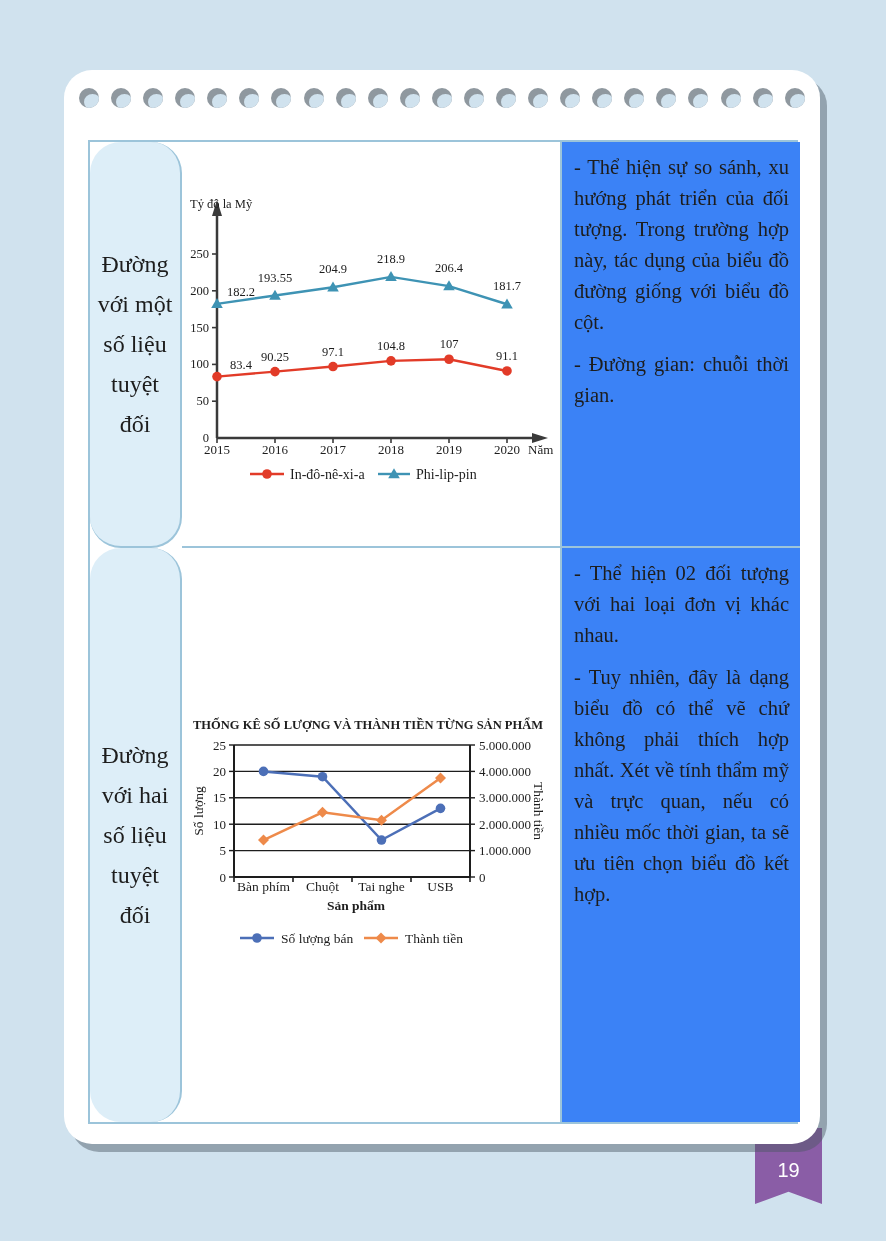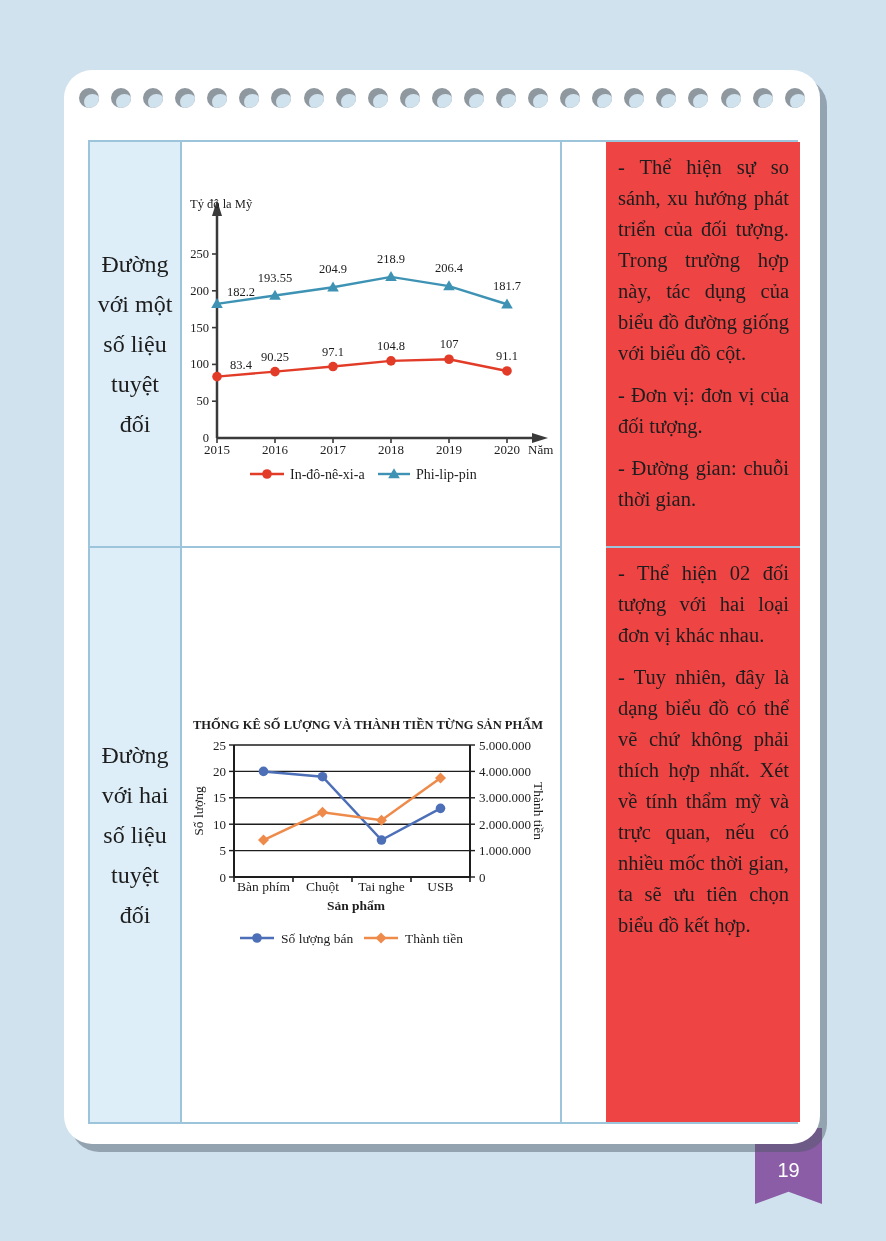"- Thể hiện sự so" .notes-cell { background: #ef4444 -> #3b82f6; margin-left: 44px -> none }
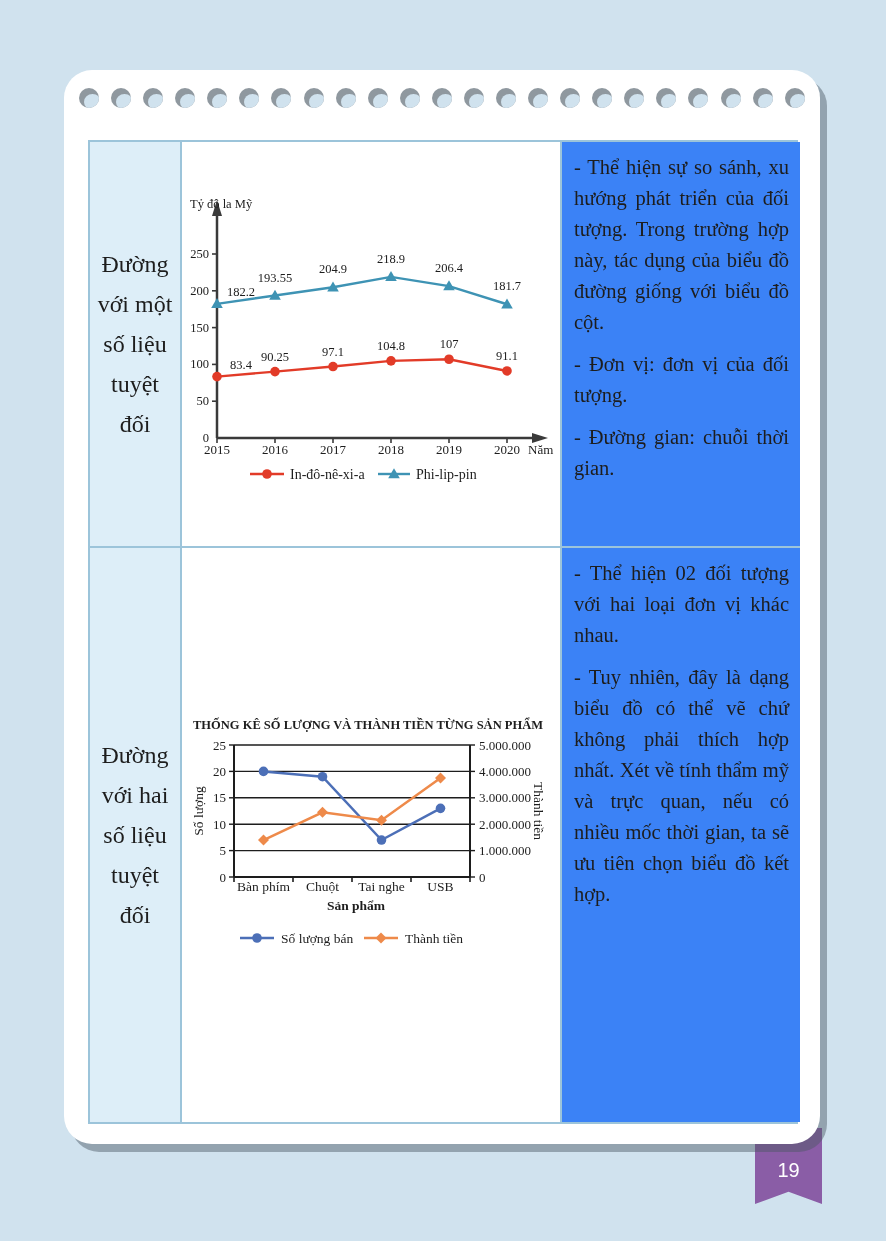"Đường với một số liệu" .label-cell { border-radius: none -> 31px }
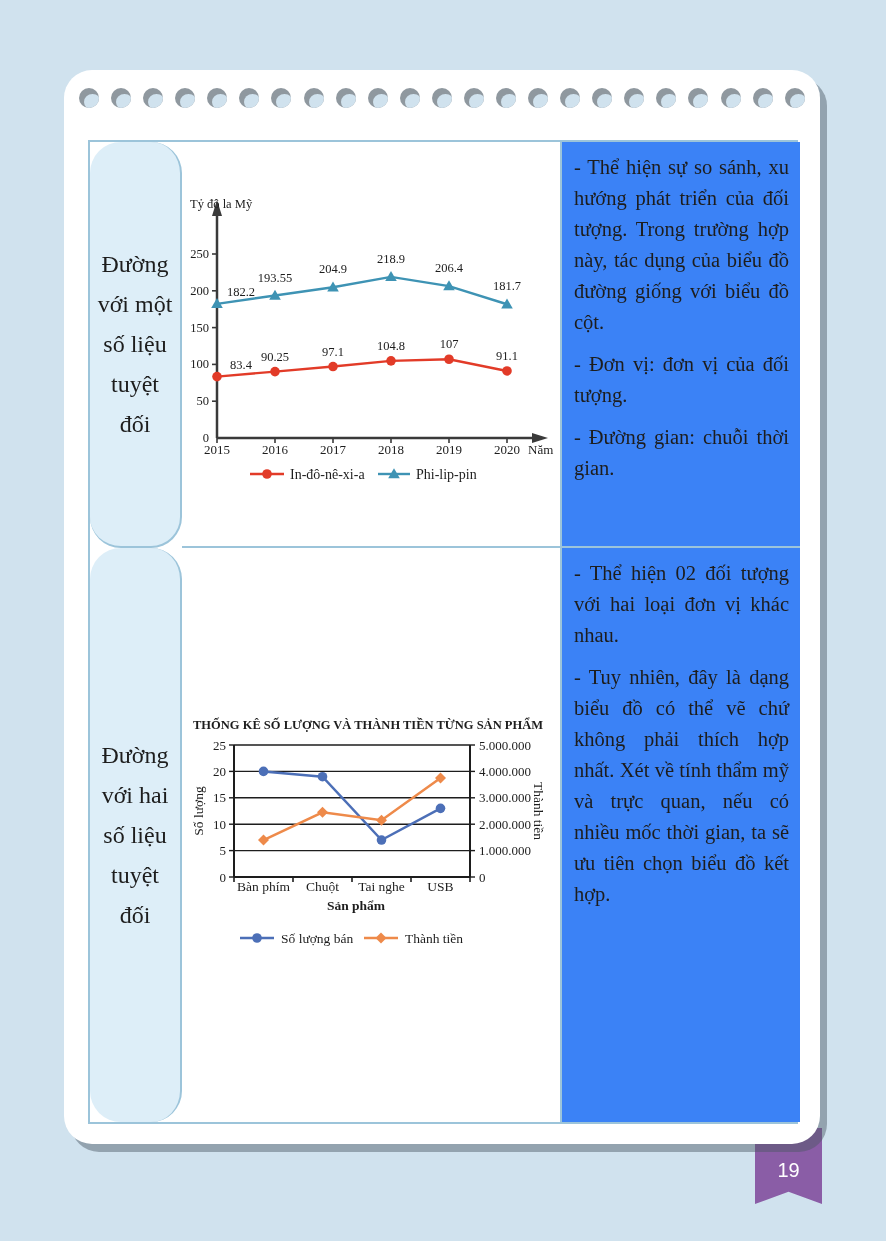"- Đơn vị: đơn vị" p { html: <p>- Đơn vị: đơn vị của đối tượng.</p> -> none }
